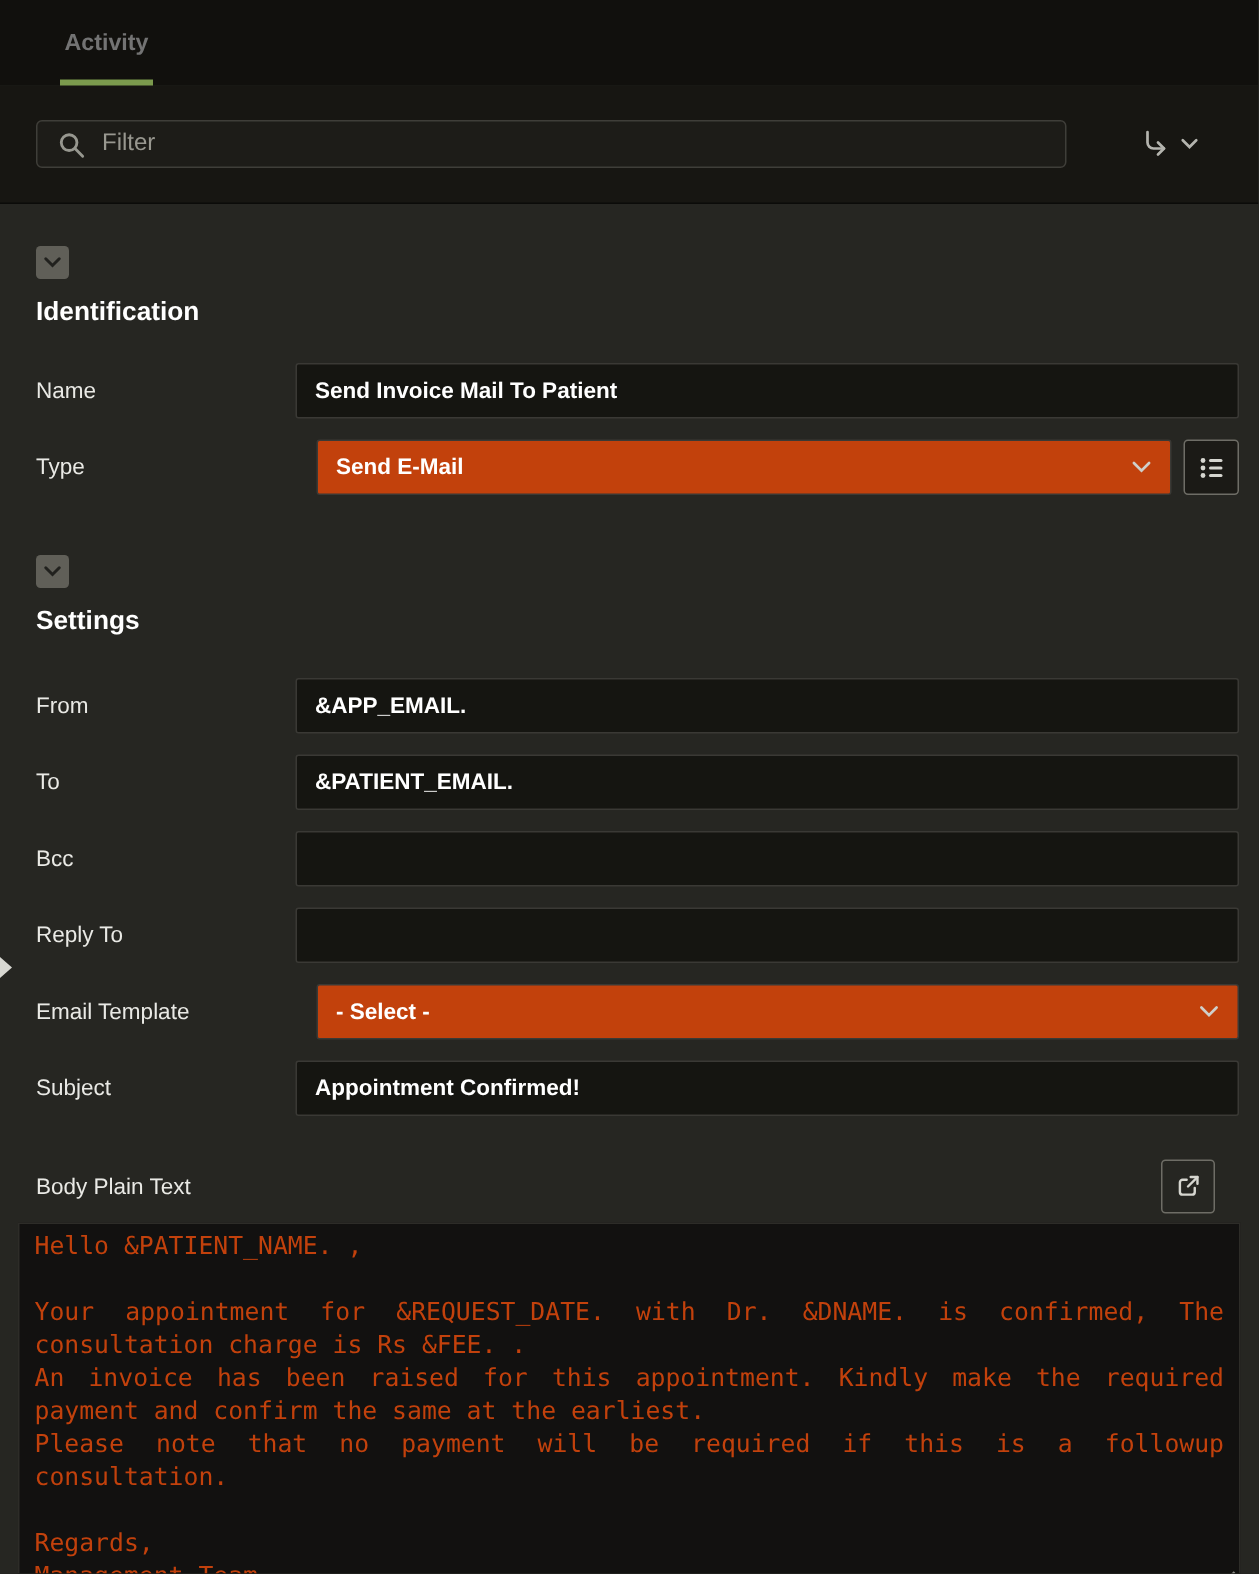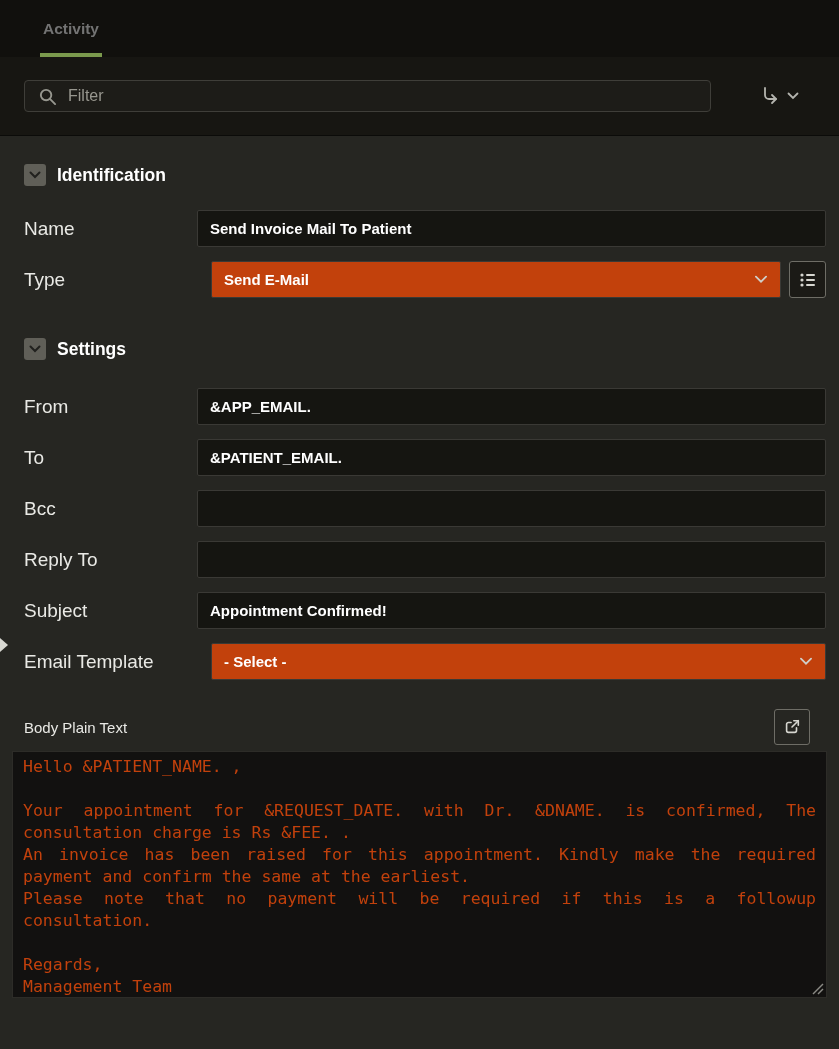"Identification" .section-header { align-items: center -> flex-start; flex-direction: none -> column }
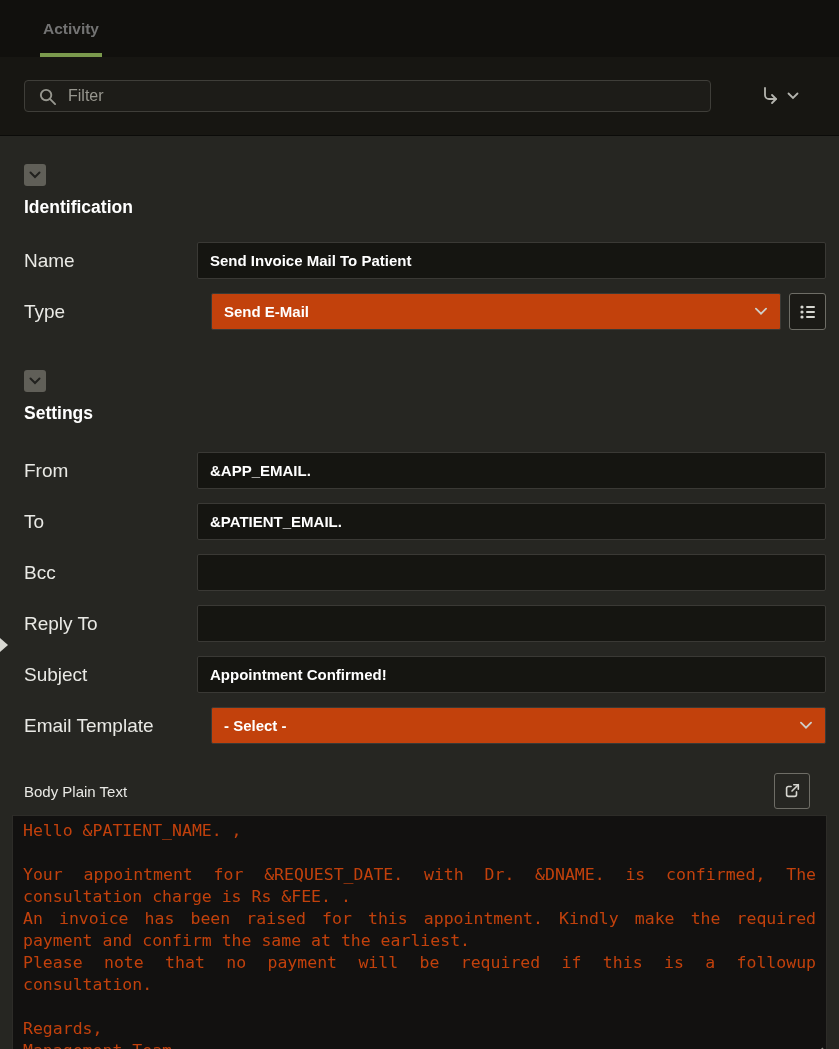"Name" .field > label { font-size: 19px -> 15px }
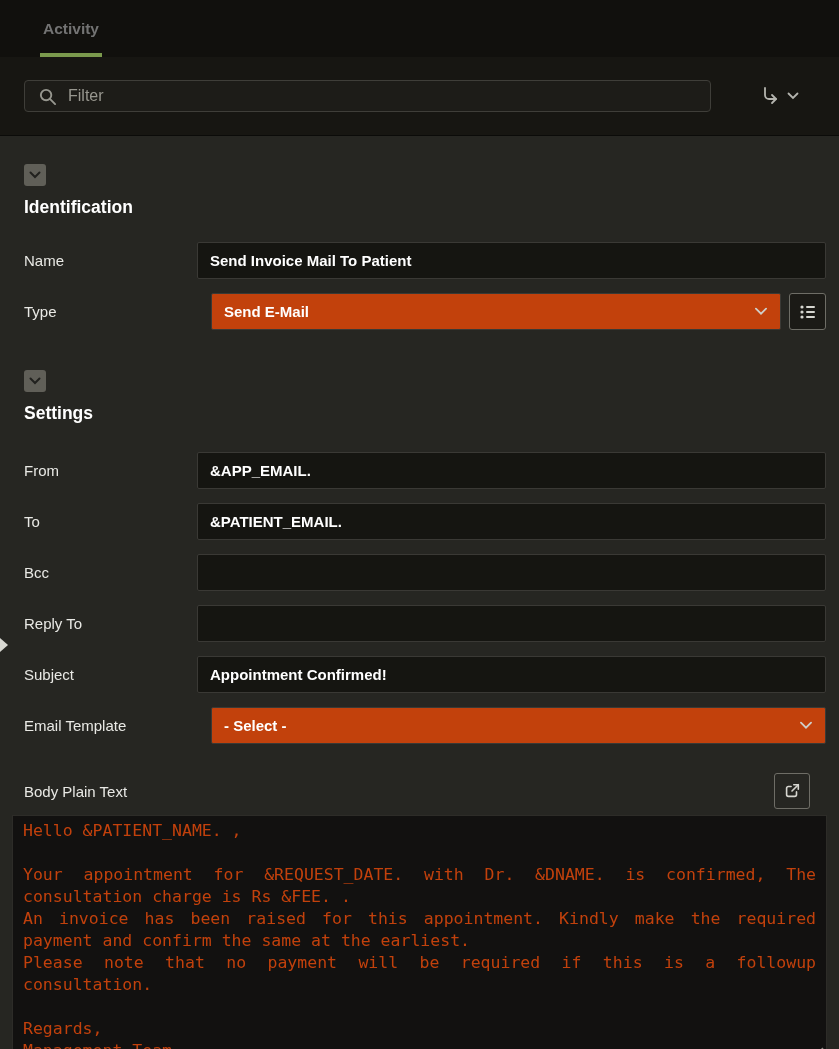"Subject" div.field { order: before "Email Template" -> after "Email Template" }
